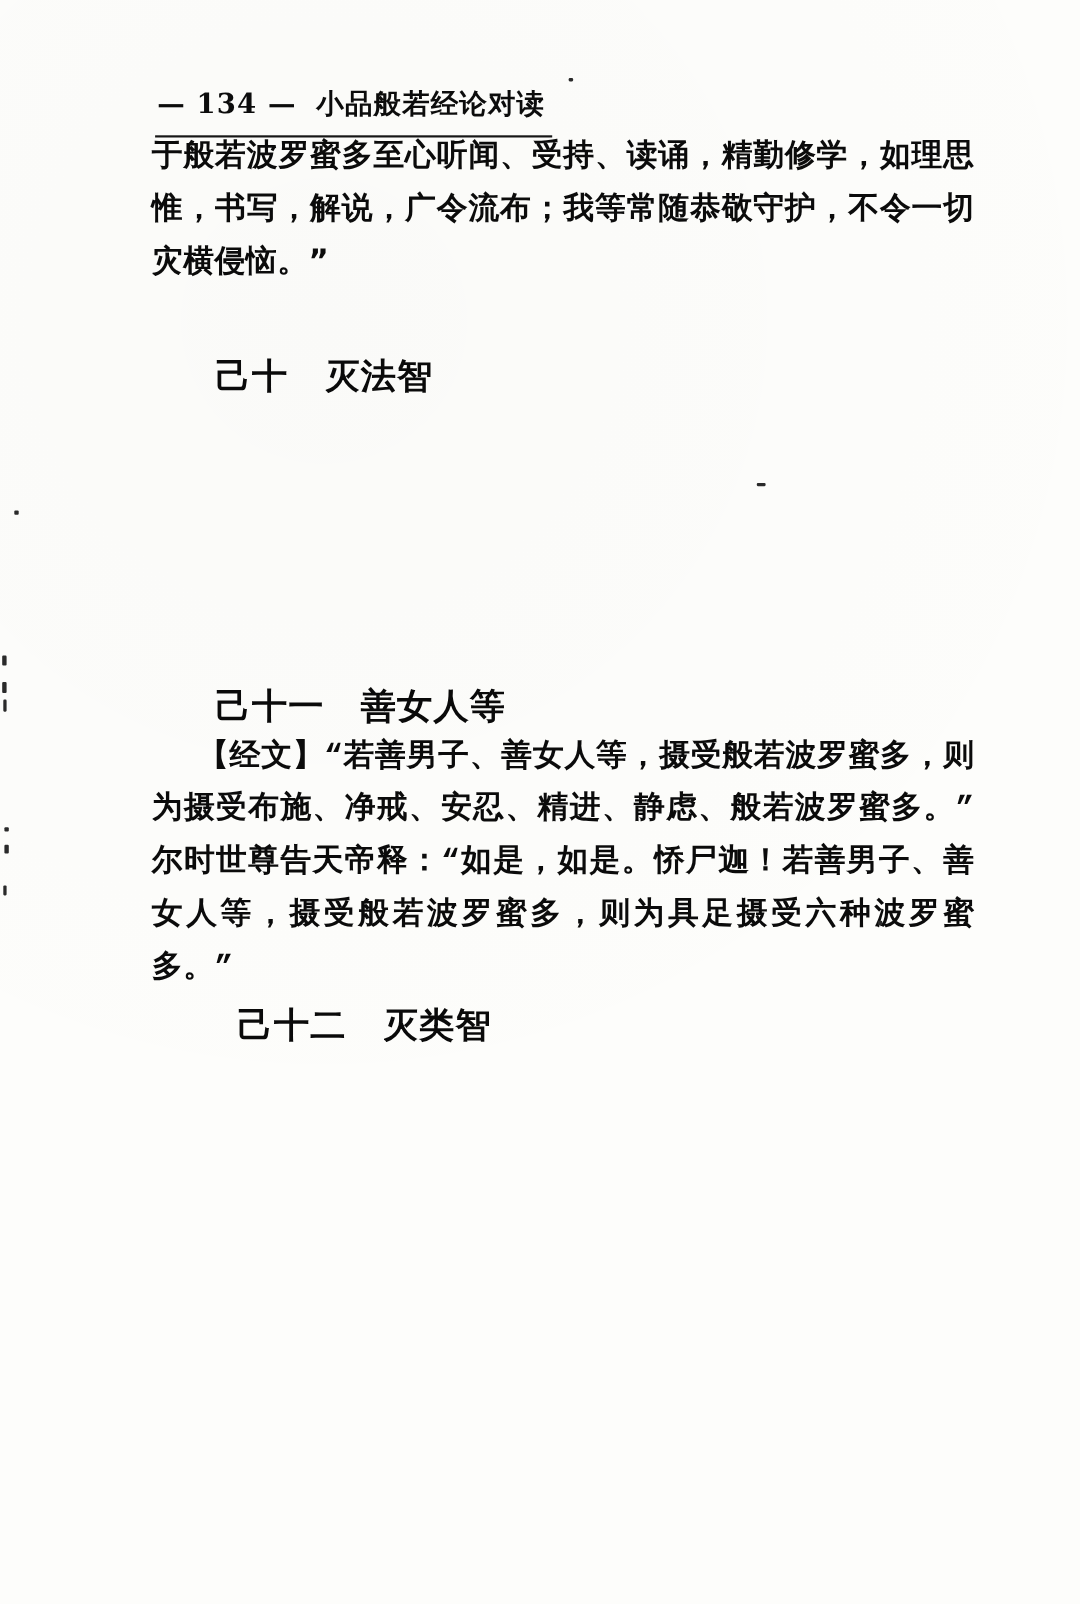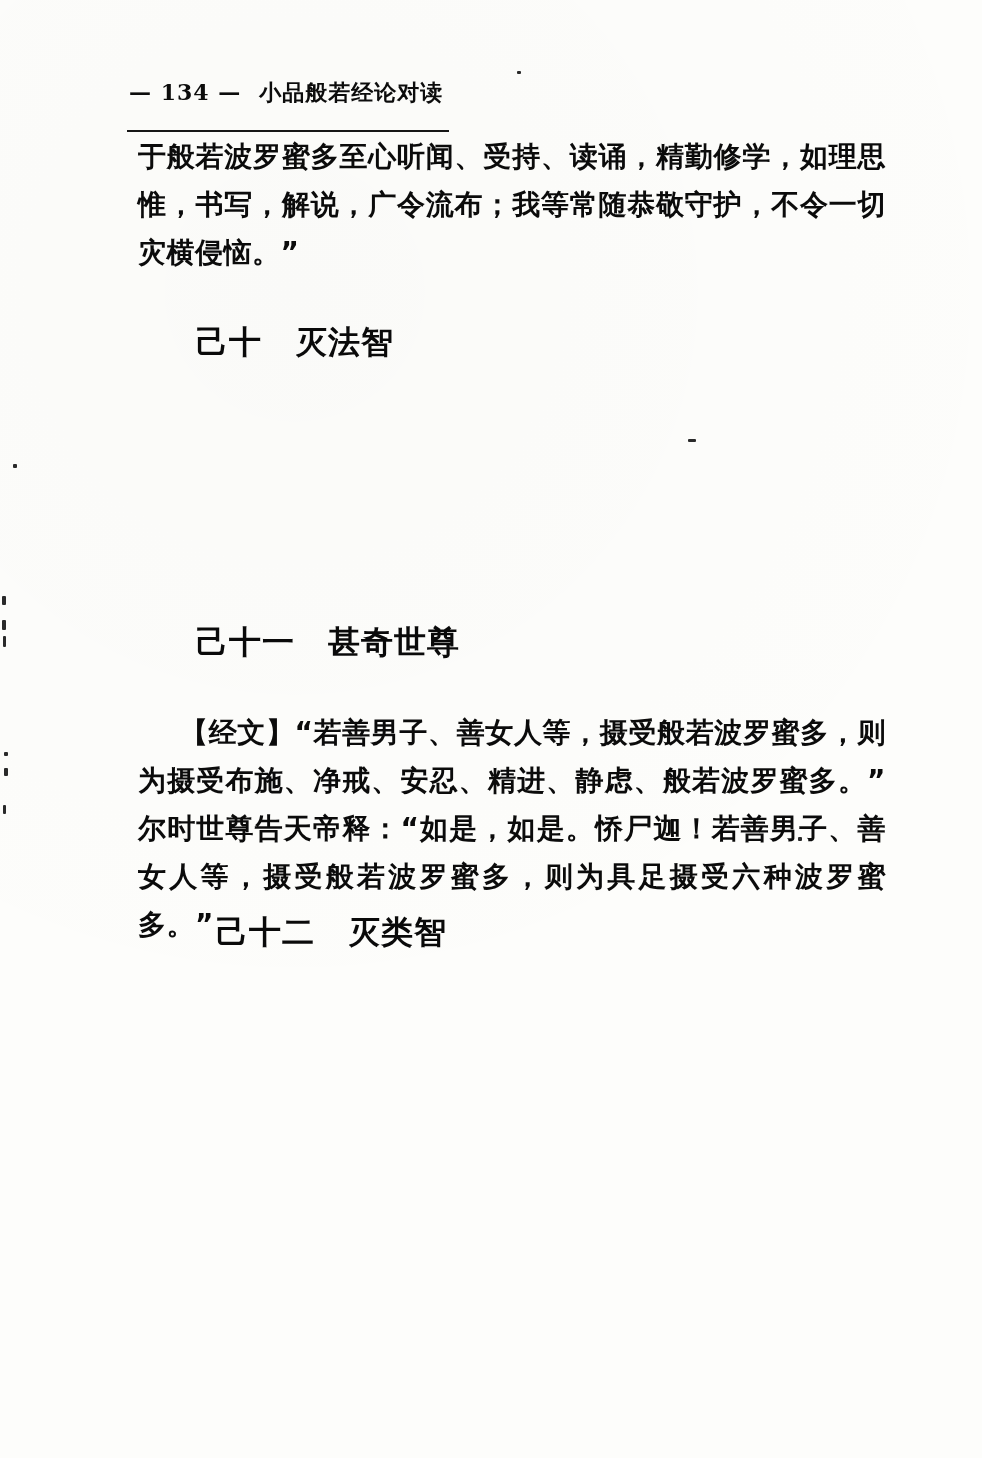"— 134 — 小品般若经论对读" .running-head { font-size: 22px -> 25px; left: 127px -> 141px; padding: 0 6px 22px 2px -> 0 6px 12px 2px }
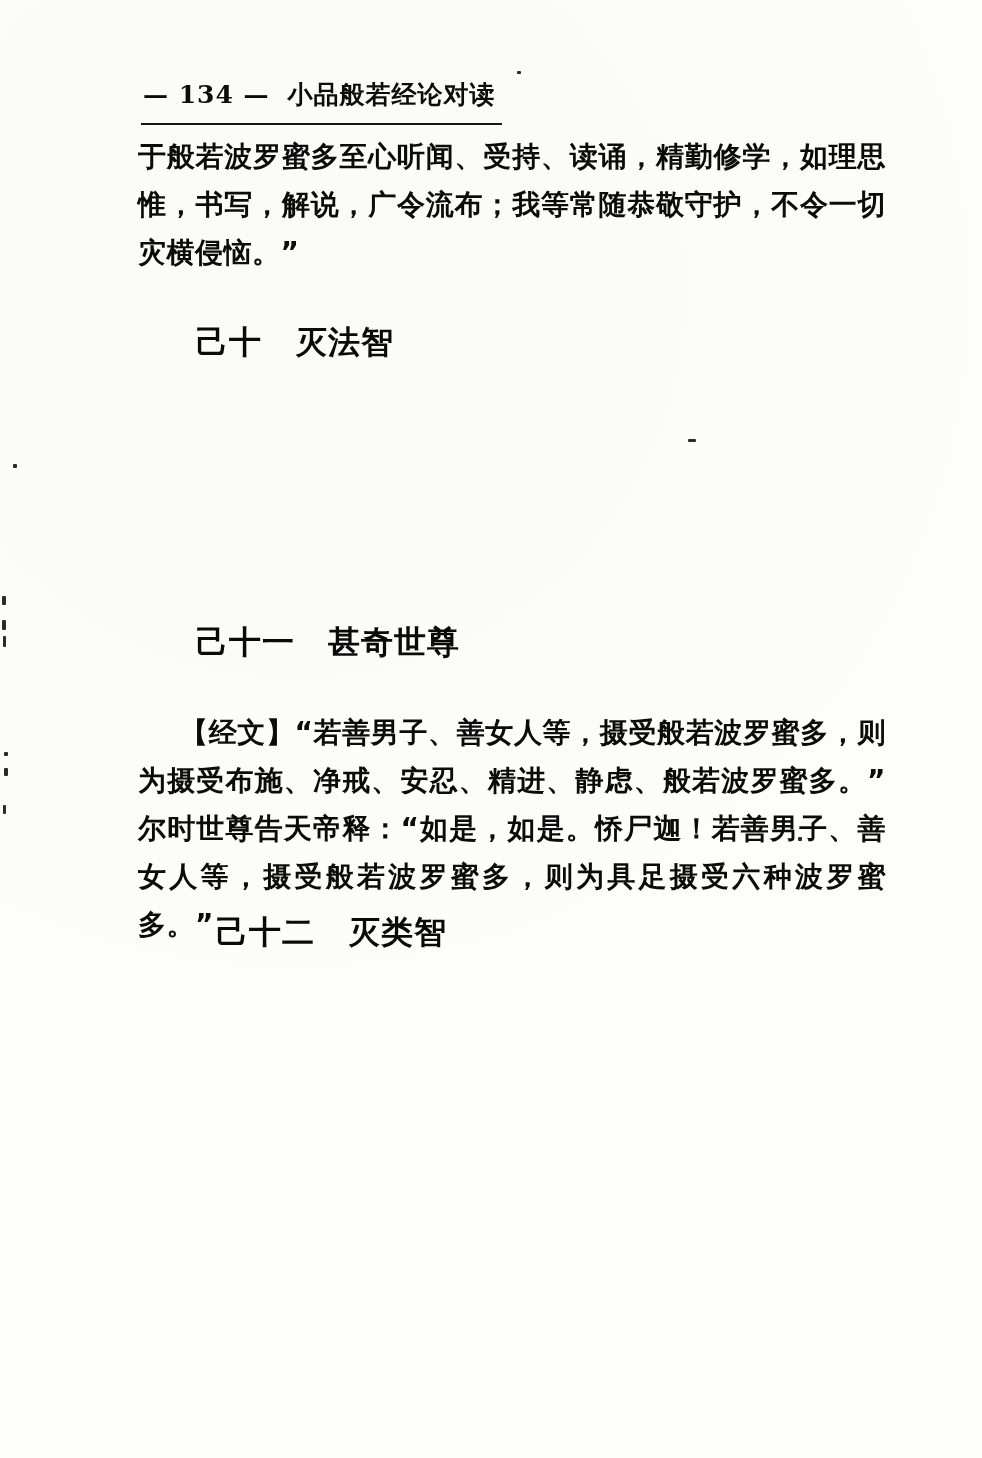"于般若波罗蜜多至心听闻、受持、读诵，精勤修学，如理思惟，书写，解说，广令流布；我" #para-1 { top: 133px -> 117px }
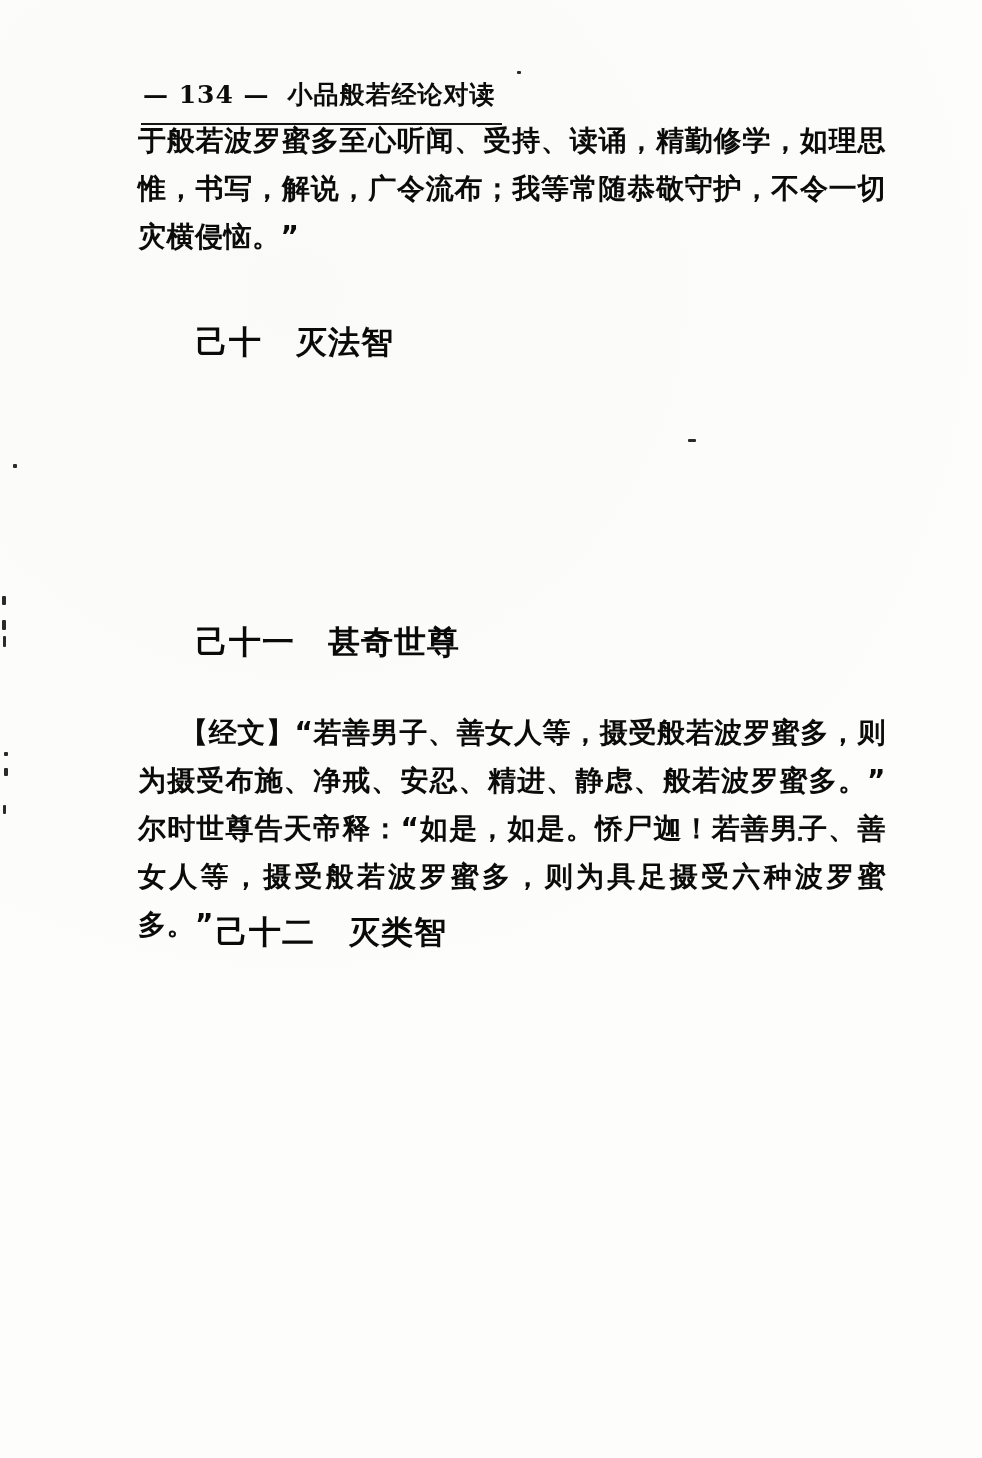"己十一 甚奇世尊" div.heading { text: 甚奇世尊 -> 善女人等 }
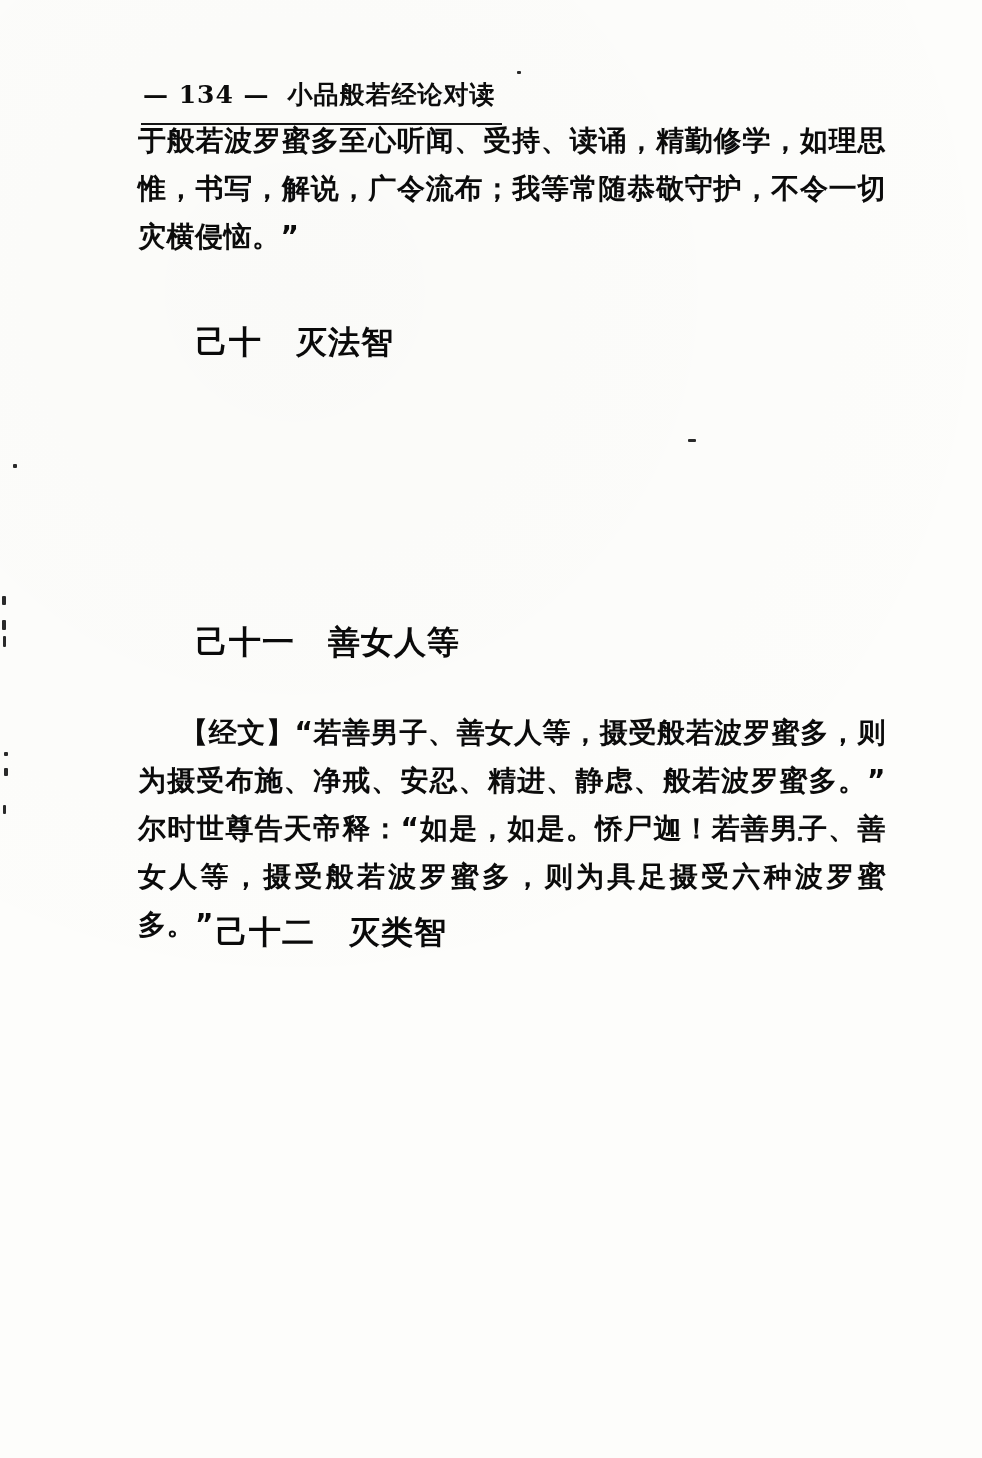"【经文】“若善男子、善女人等，摄受般若波罗蜜多，则为摄受布施、净戒、安忍、精进、" #para-3 { font-family: none -> Liberation Mono, monospace; top: 709px -> 665px }
